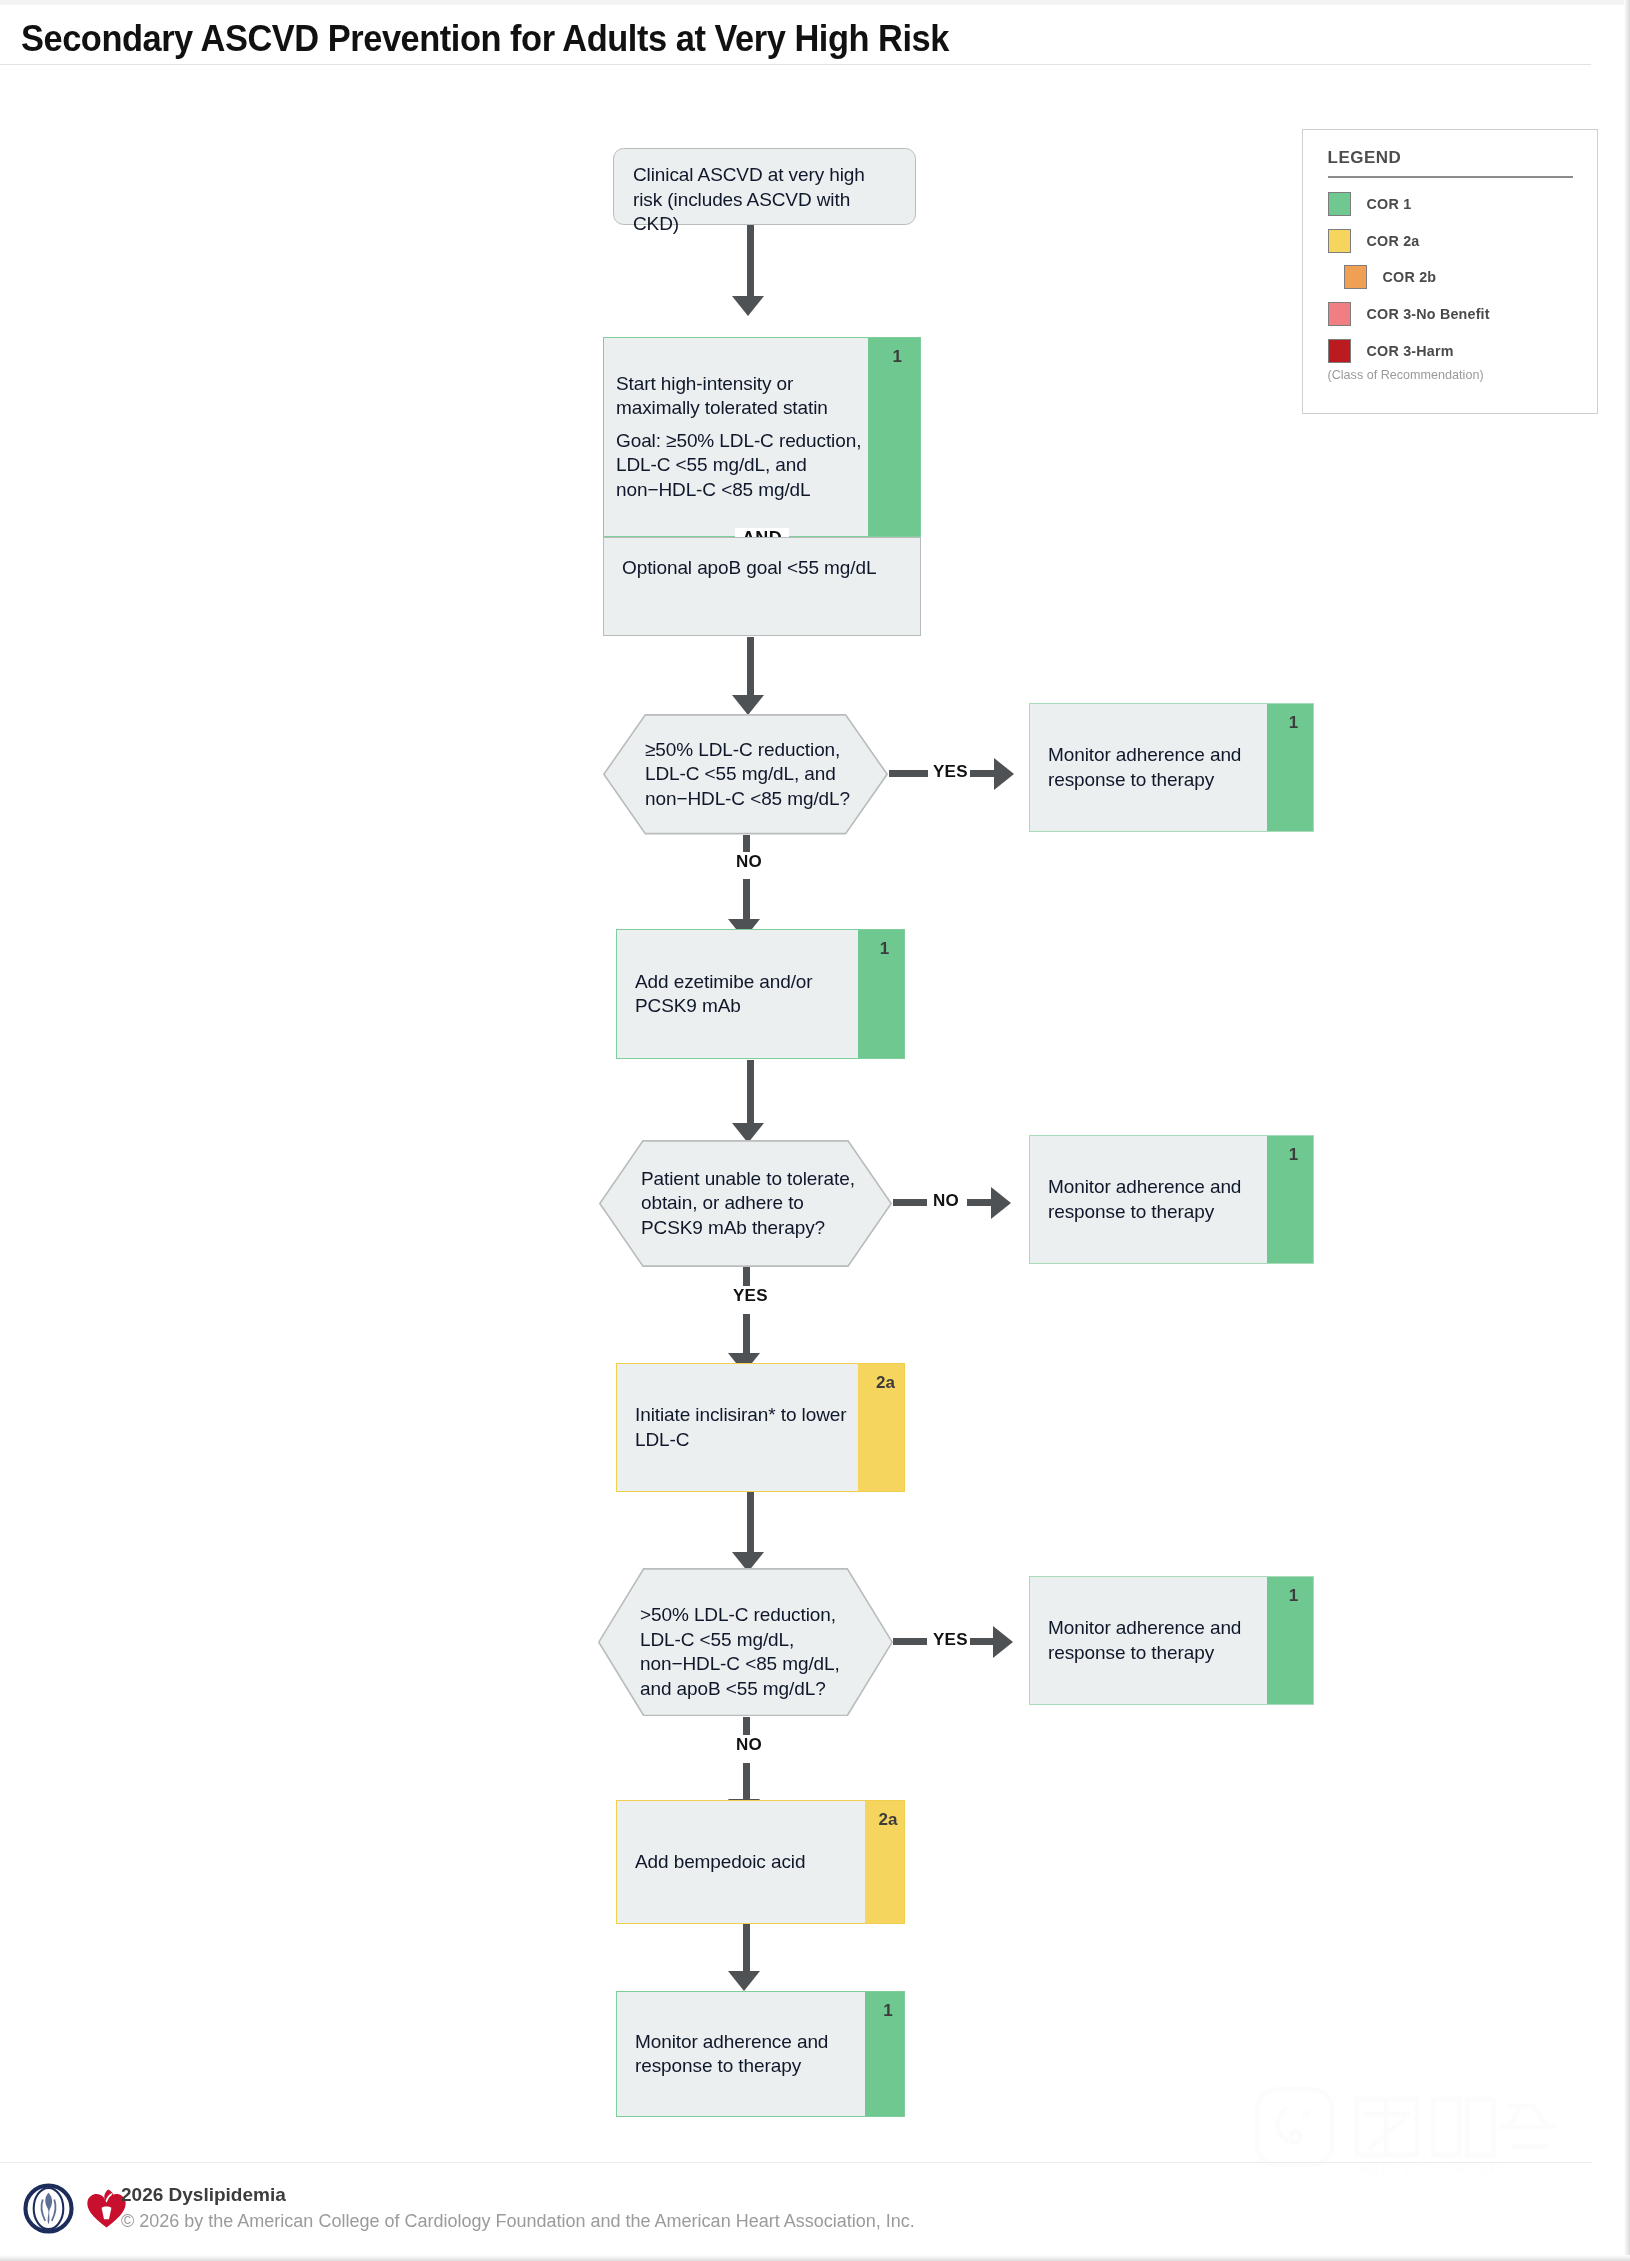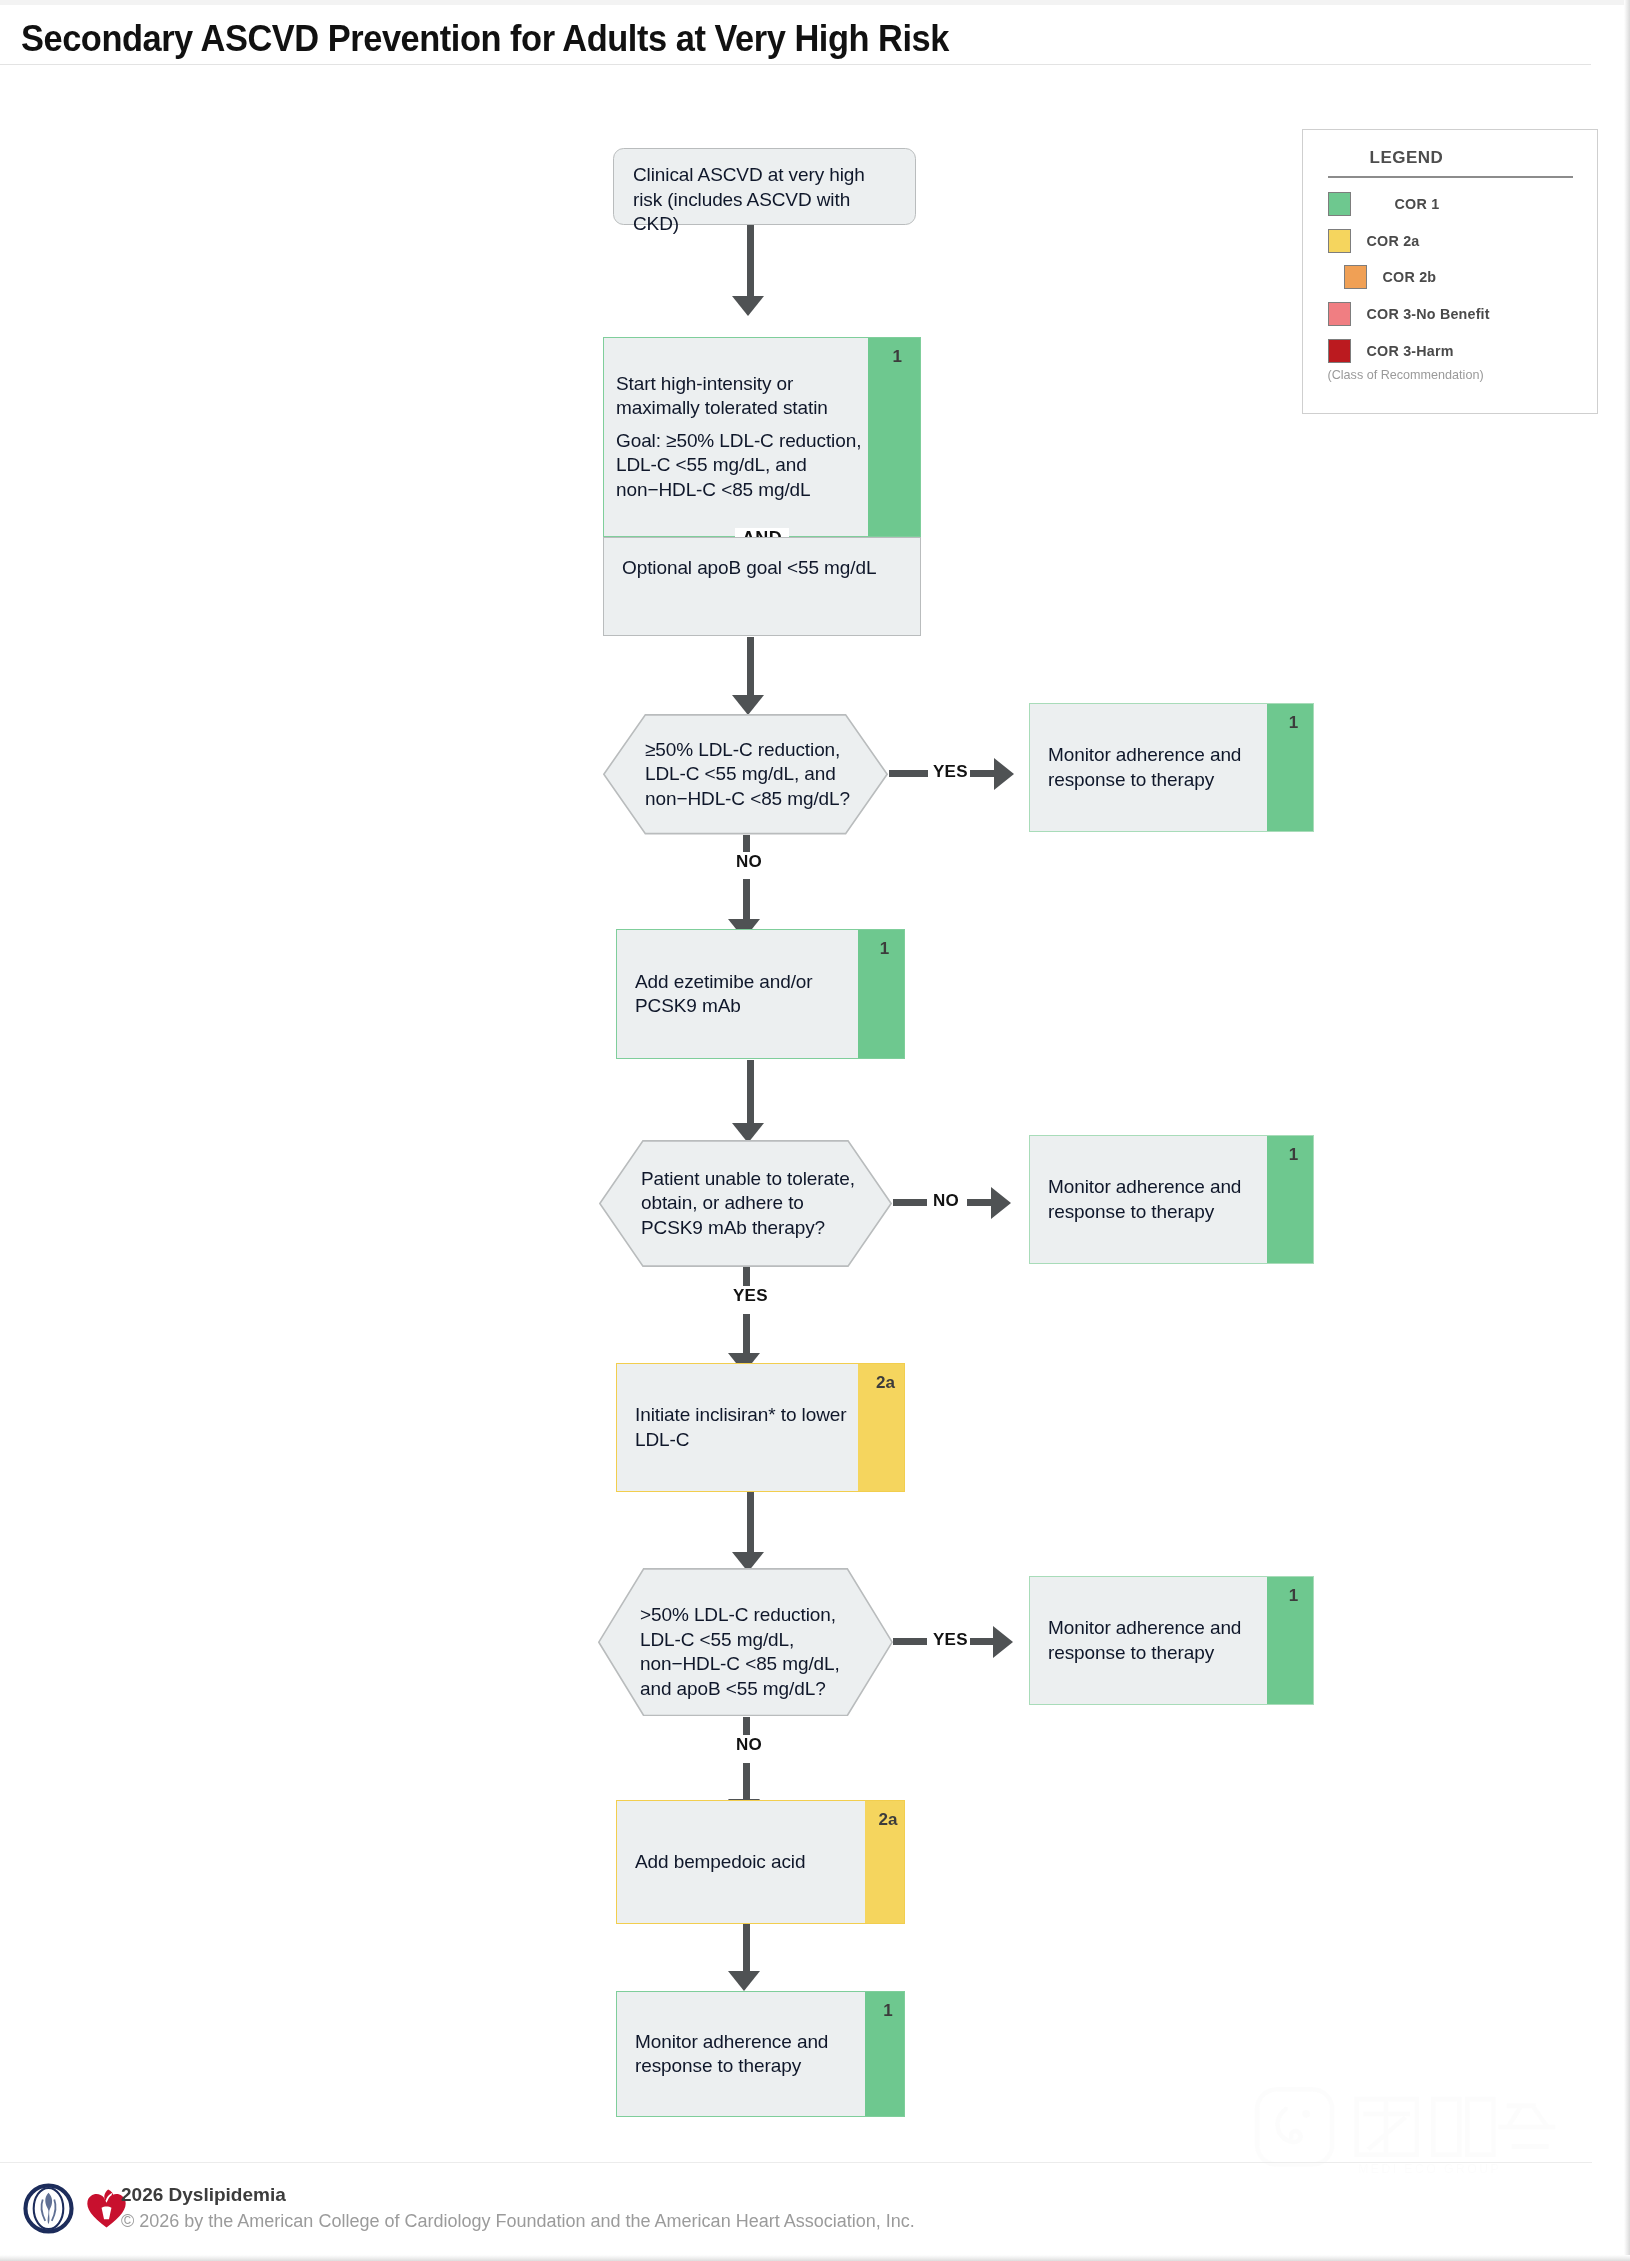"LEGEND" #legend-title { margin-left: 42px -> none }
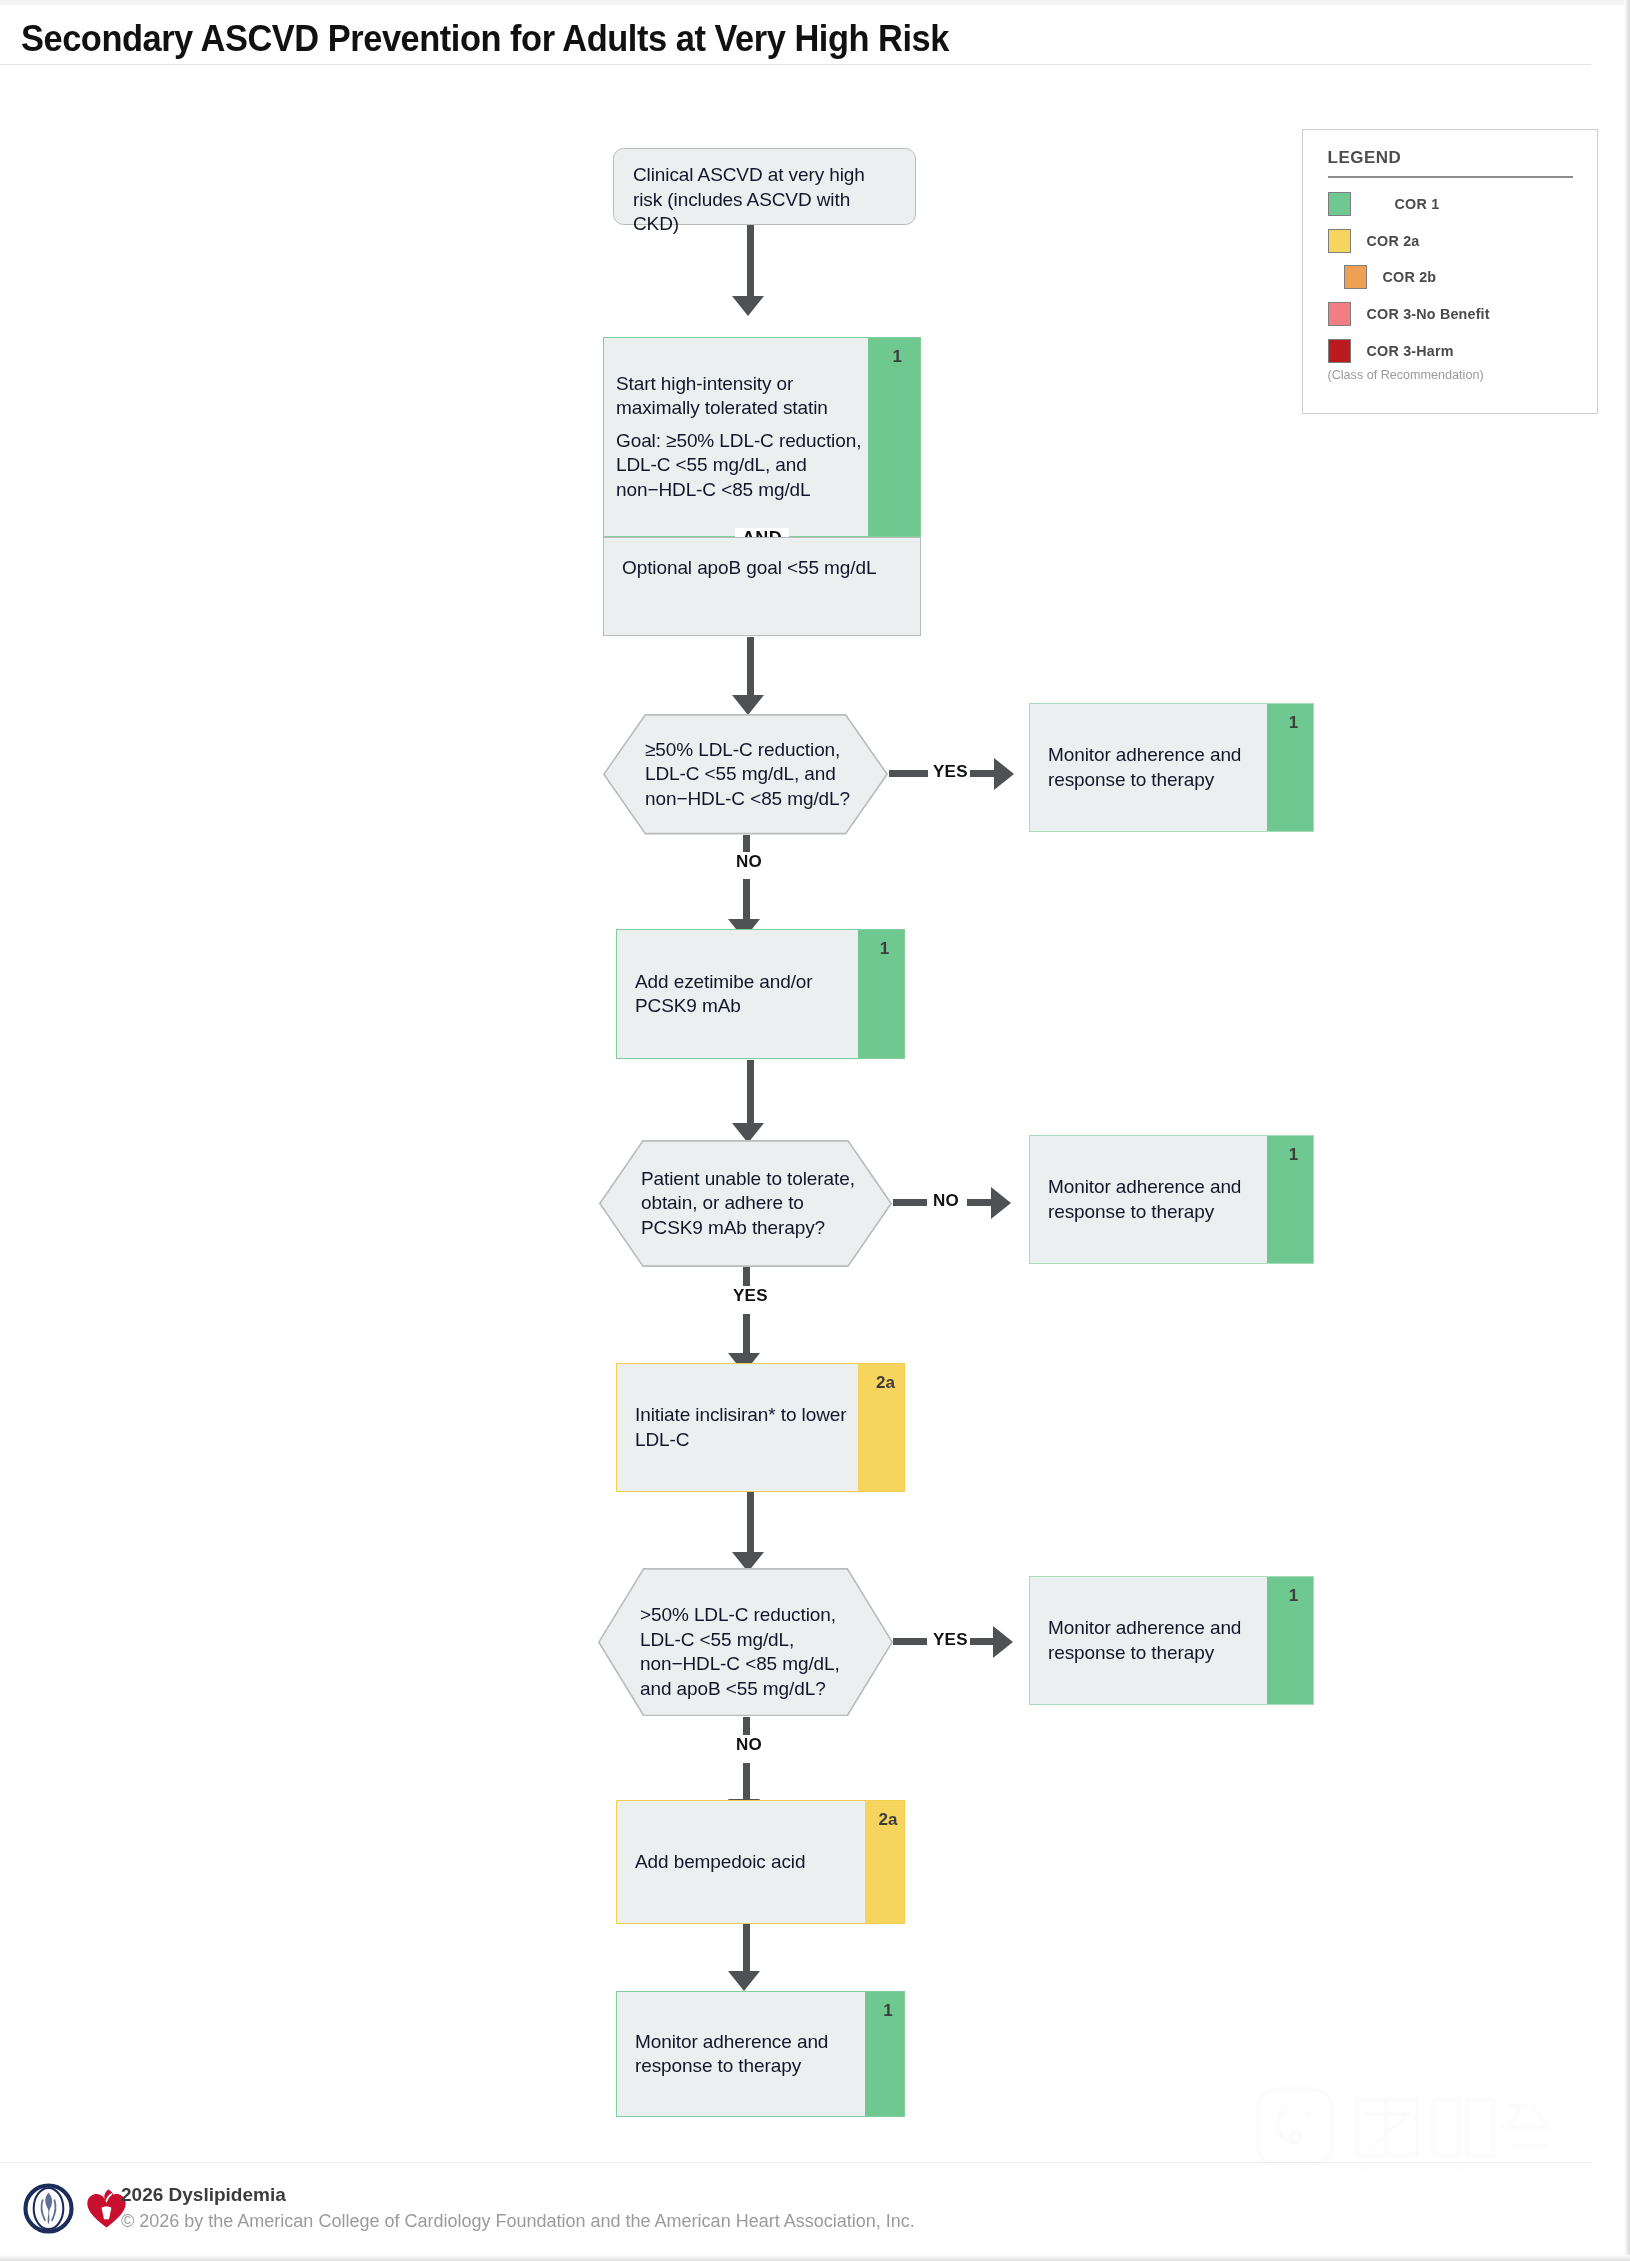"COR 1" div.legend-row { gap: 28px -> none }
